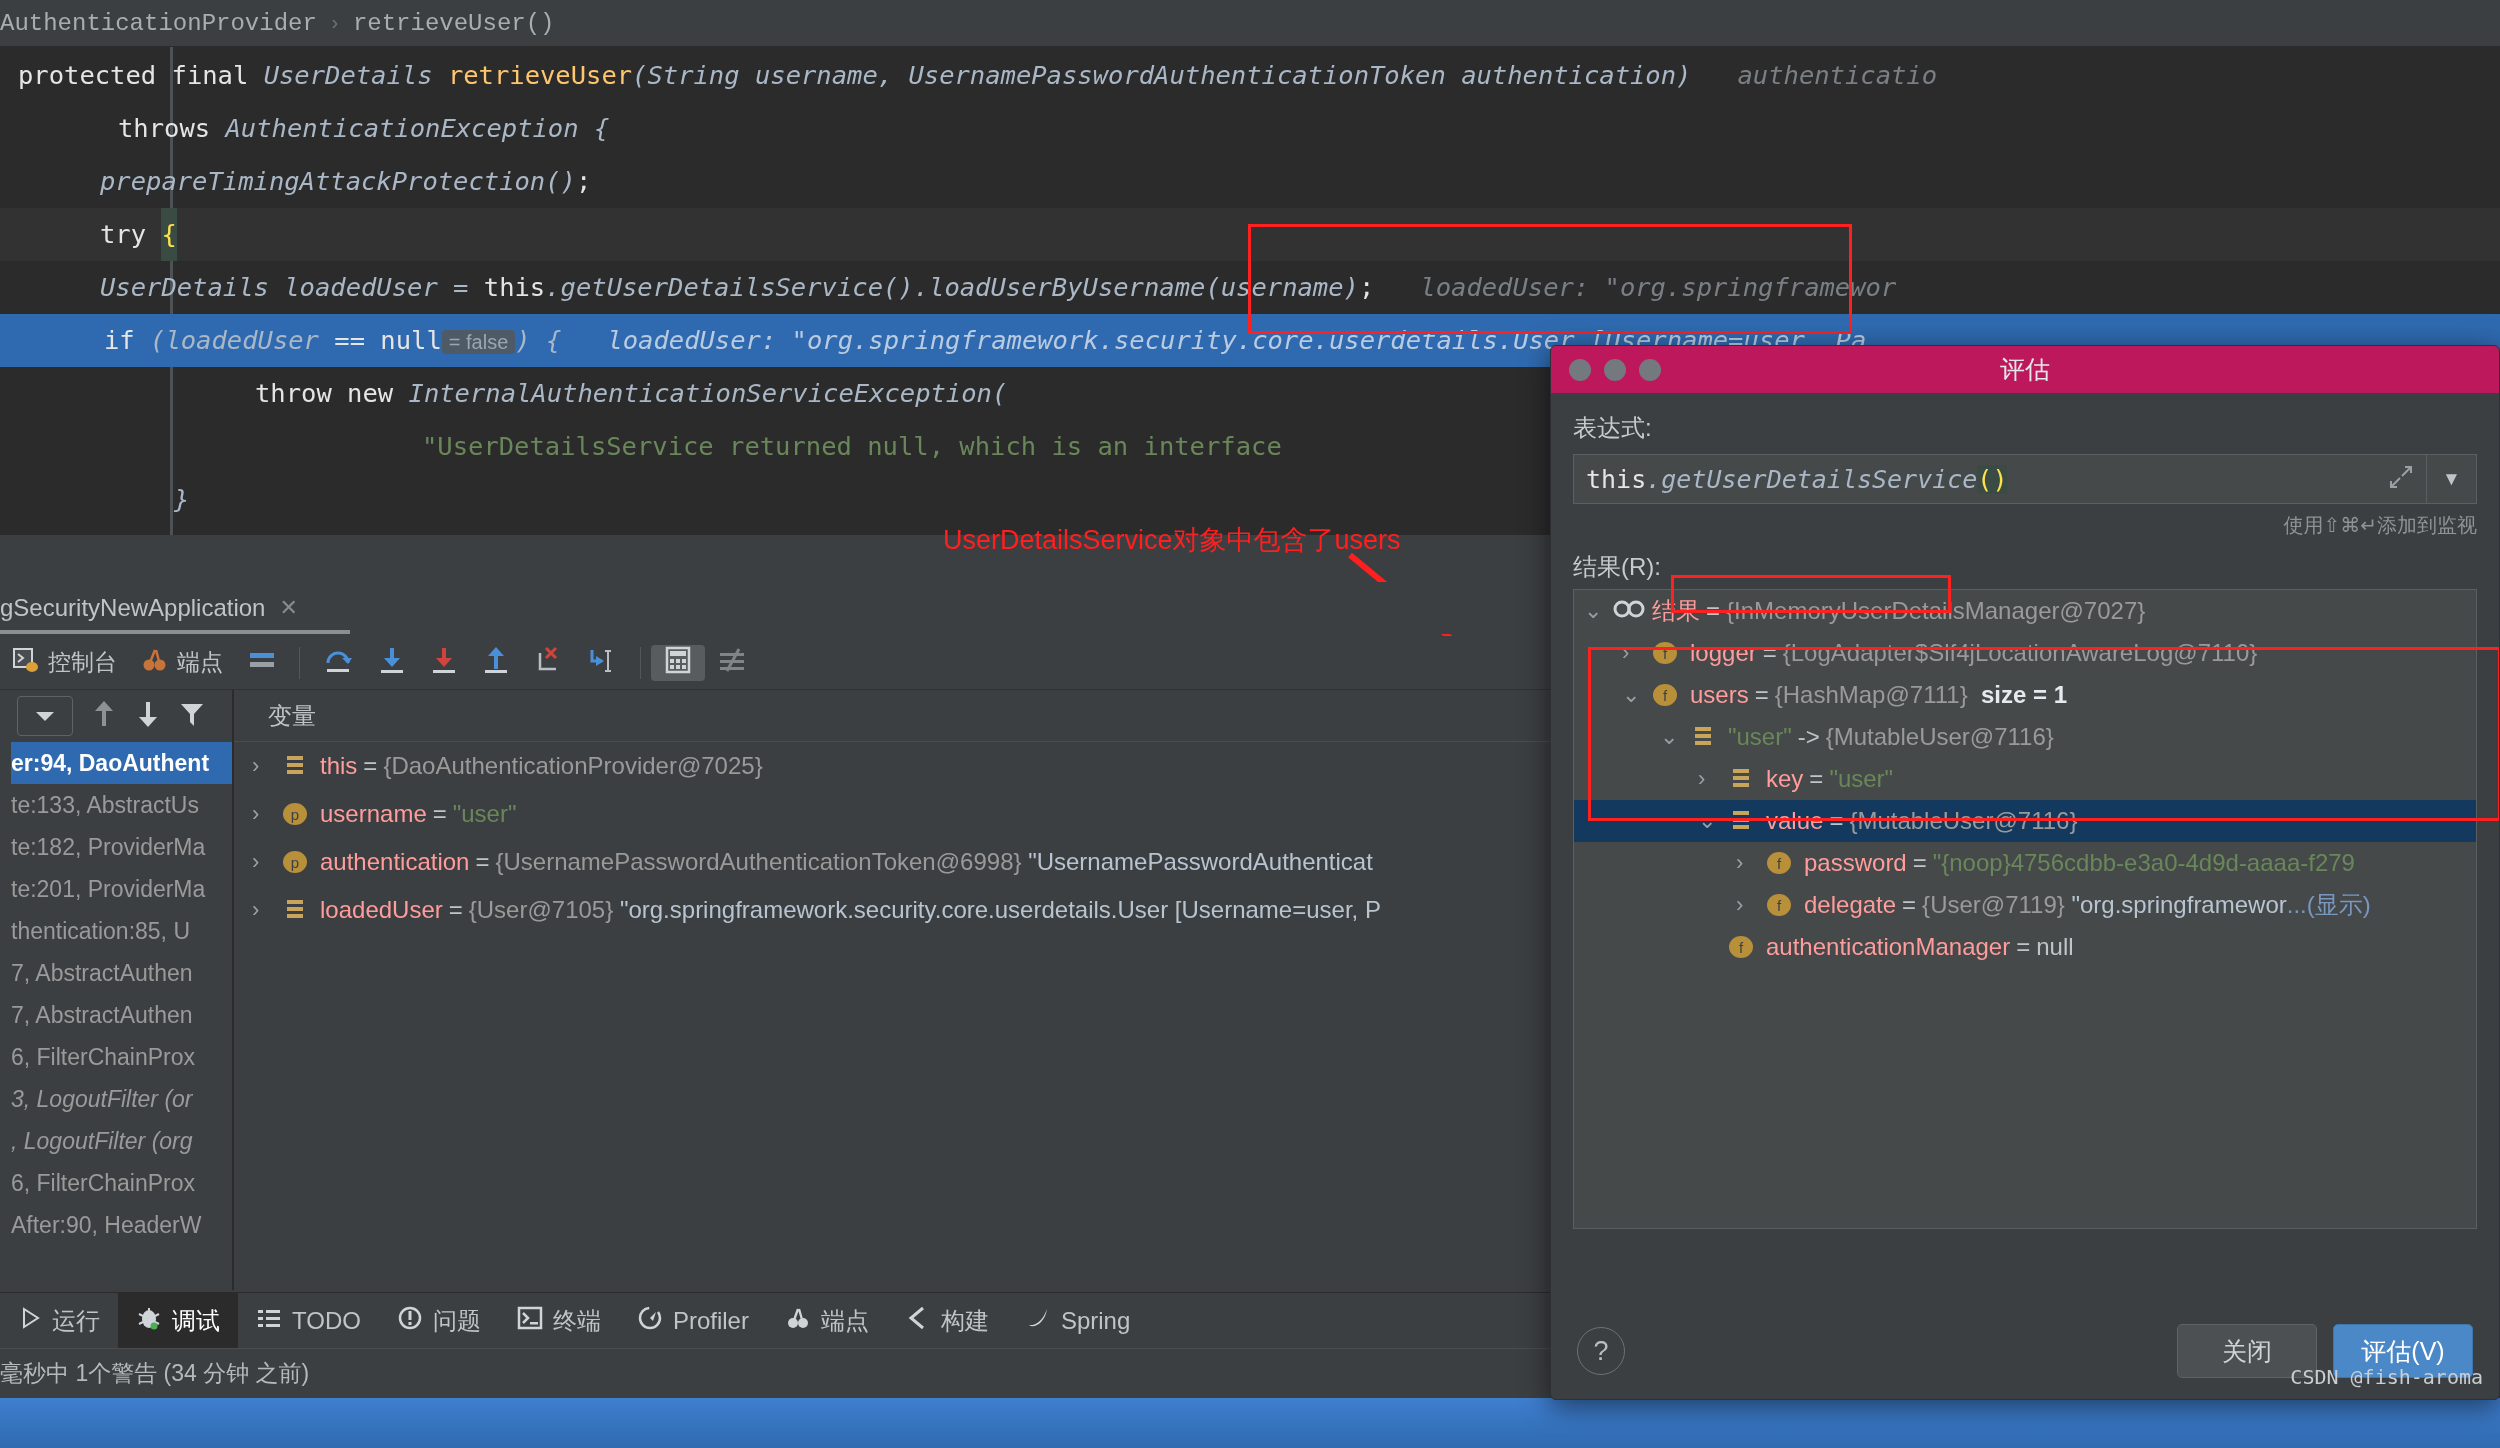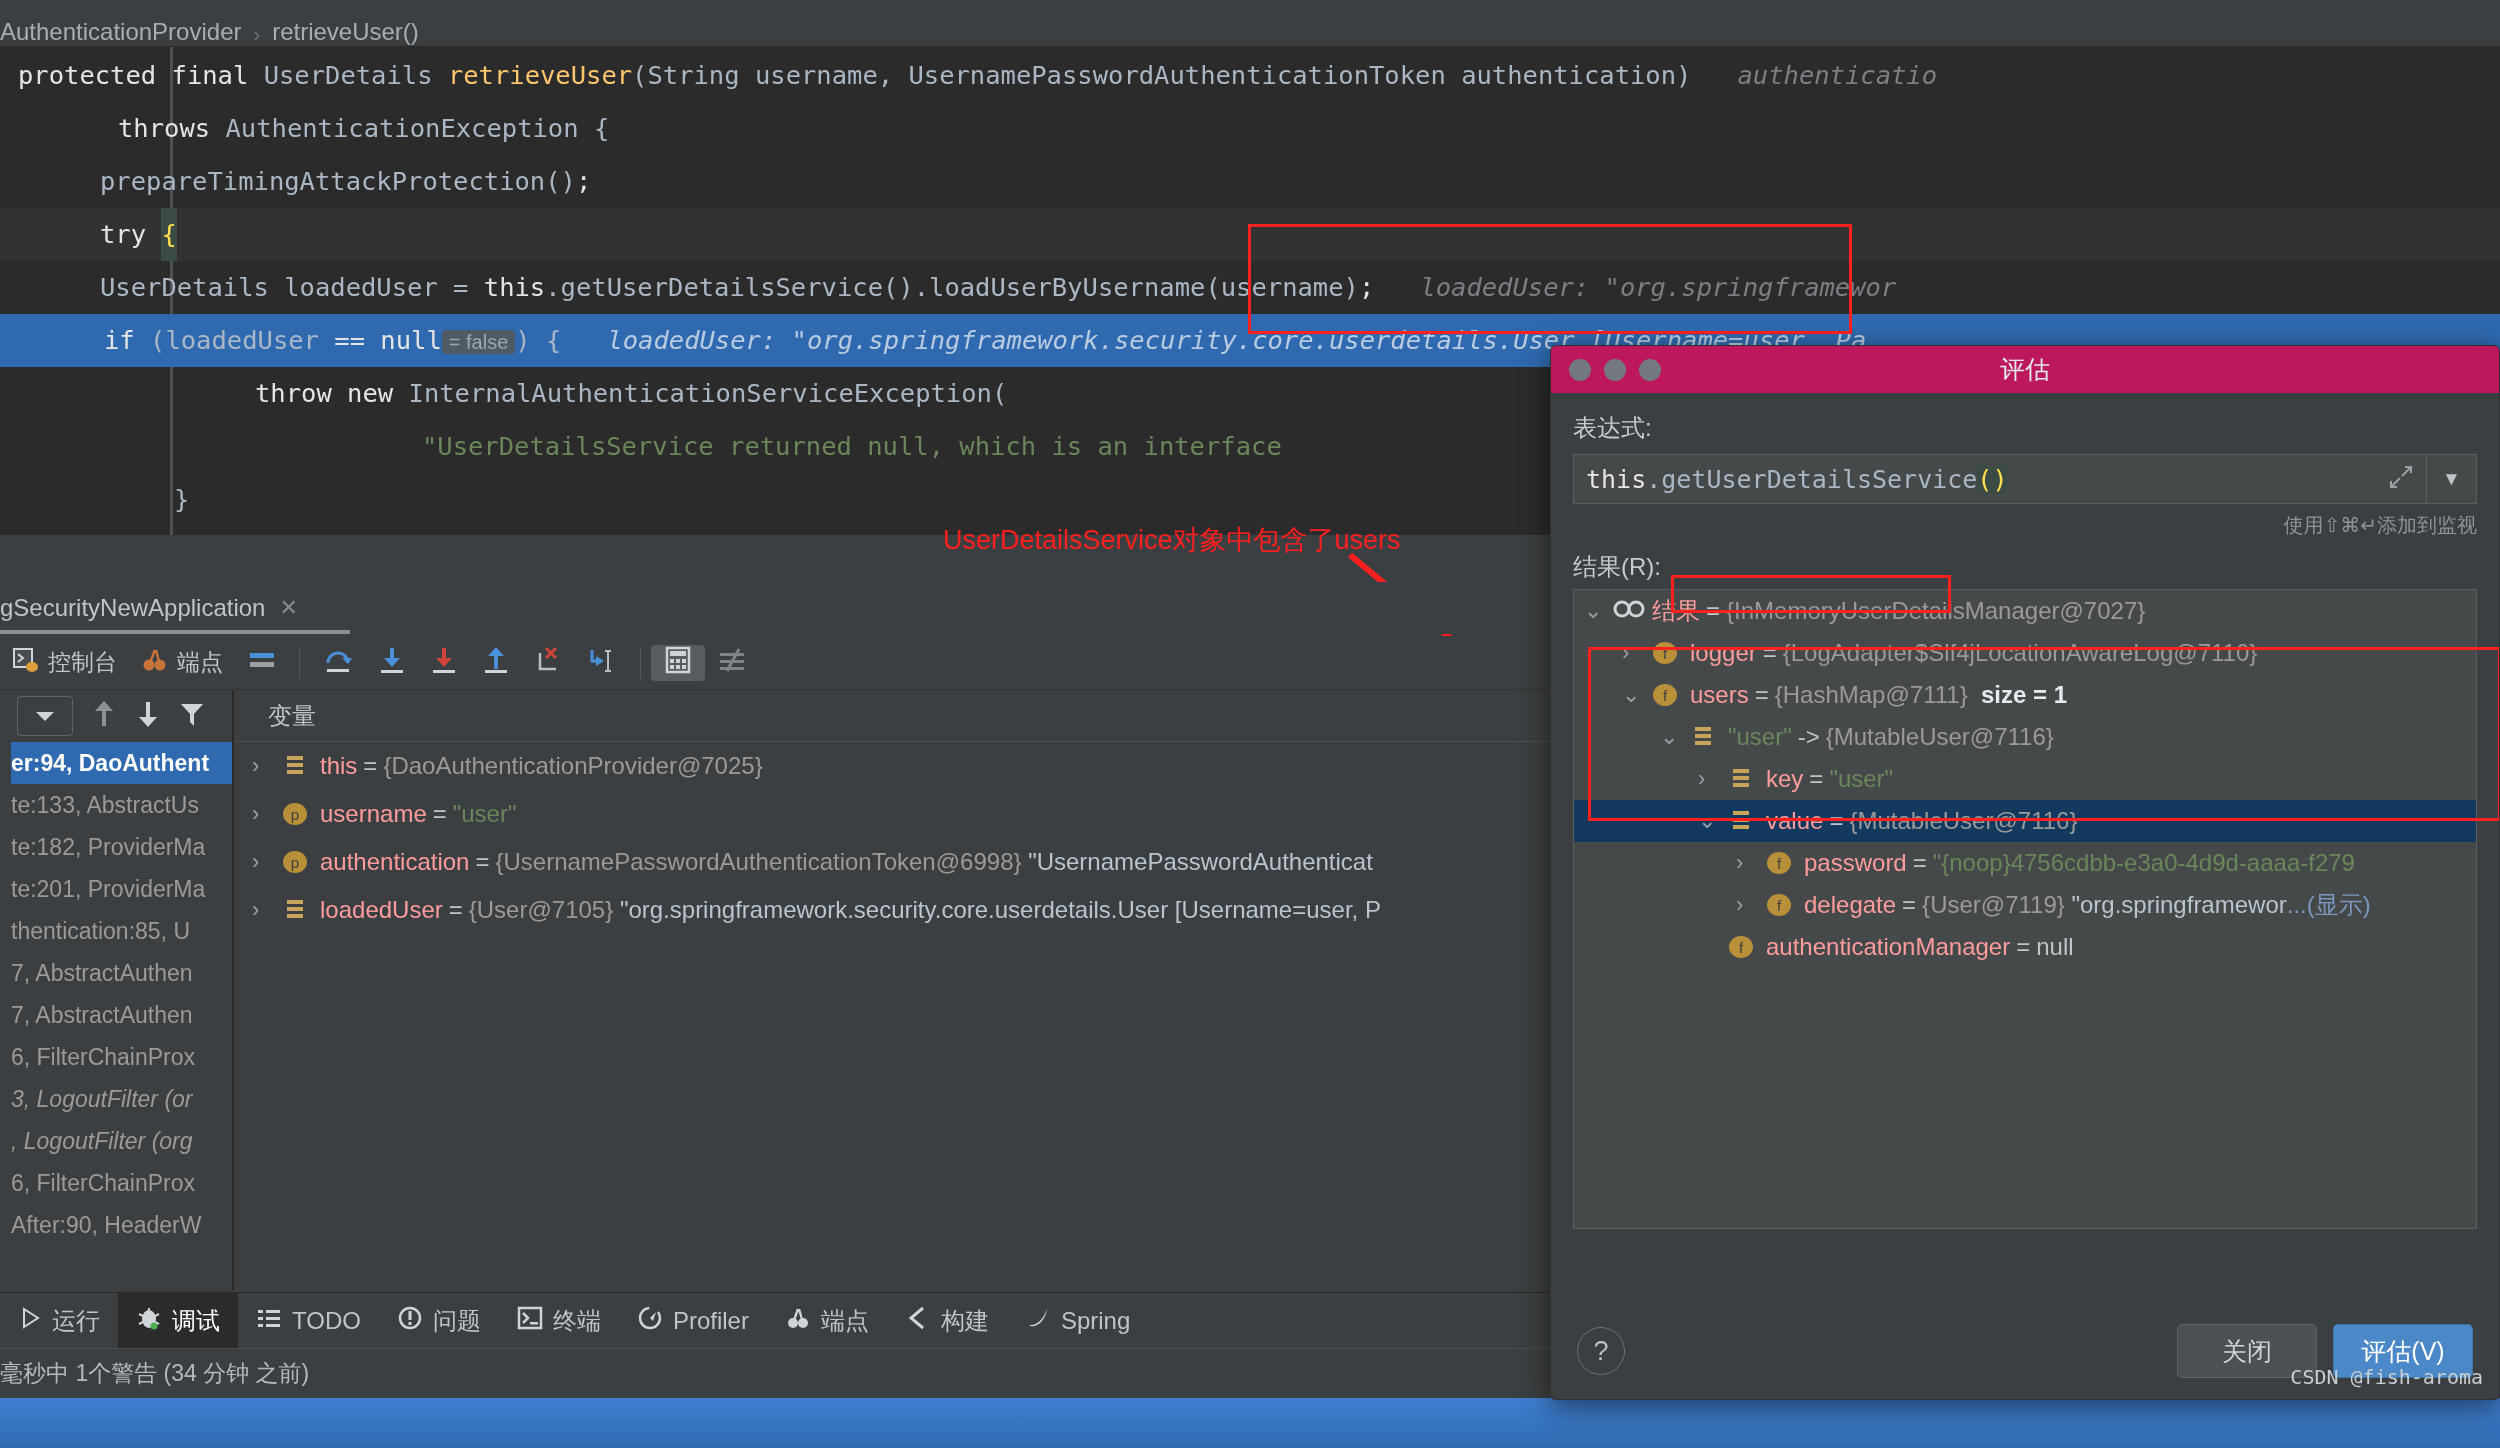"AuthenticationProvider" .breadcrumb { align-items: flex-end -> center; font-family: none -> Liberation Mono, monospace }
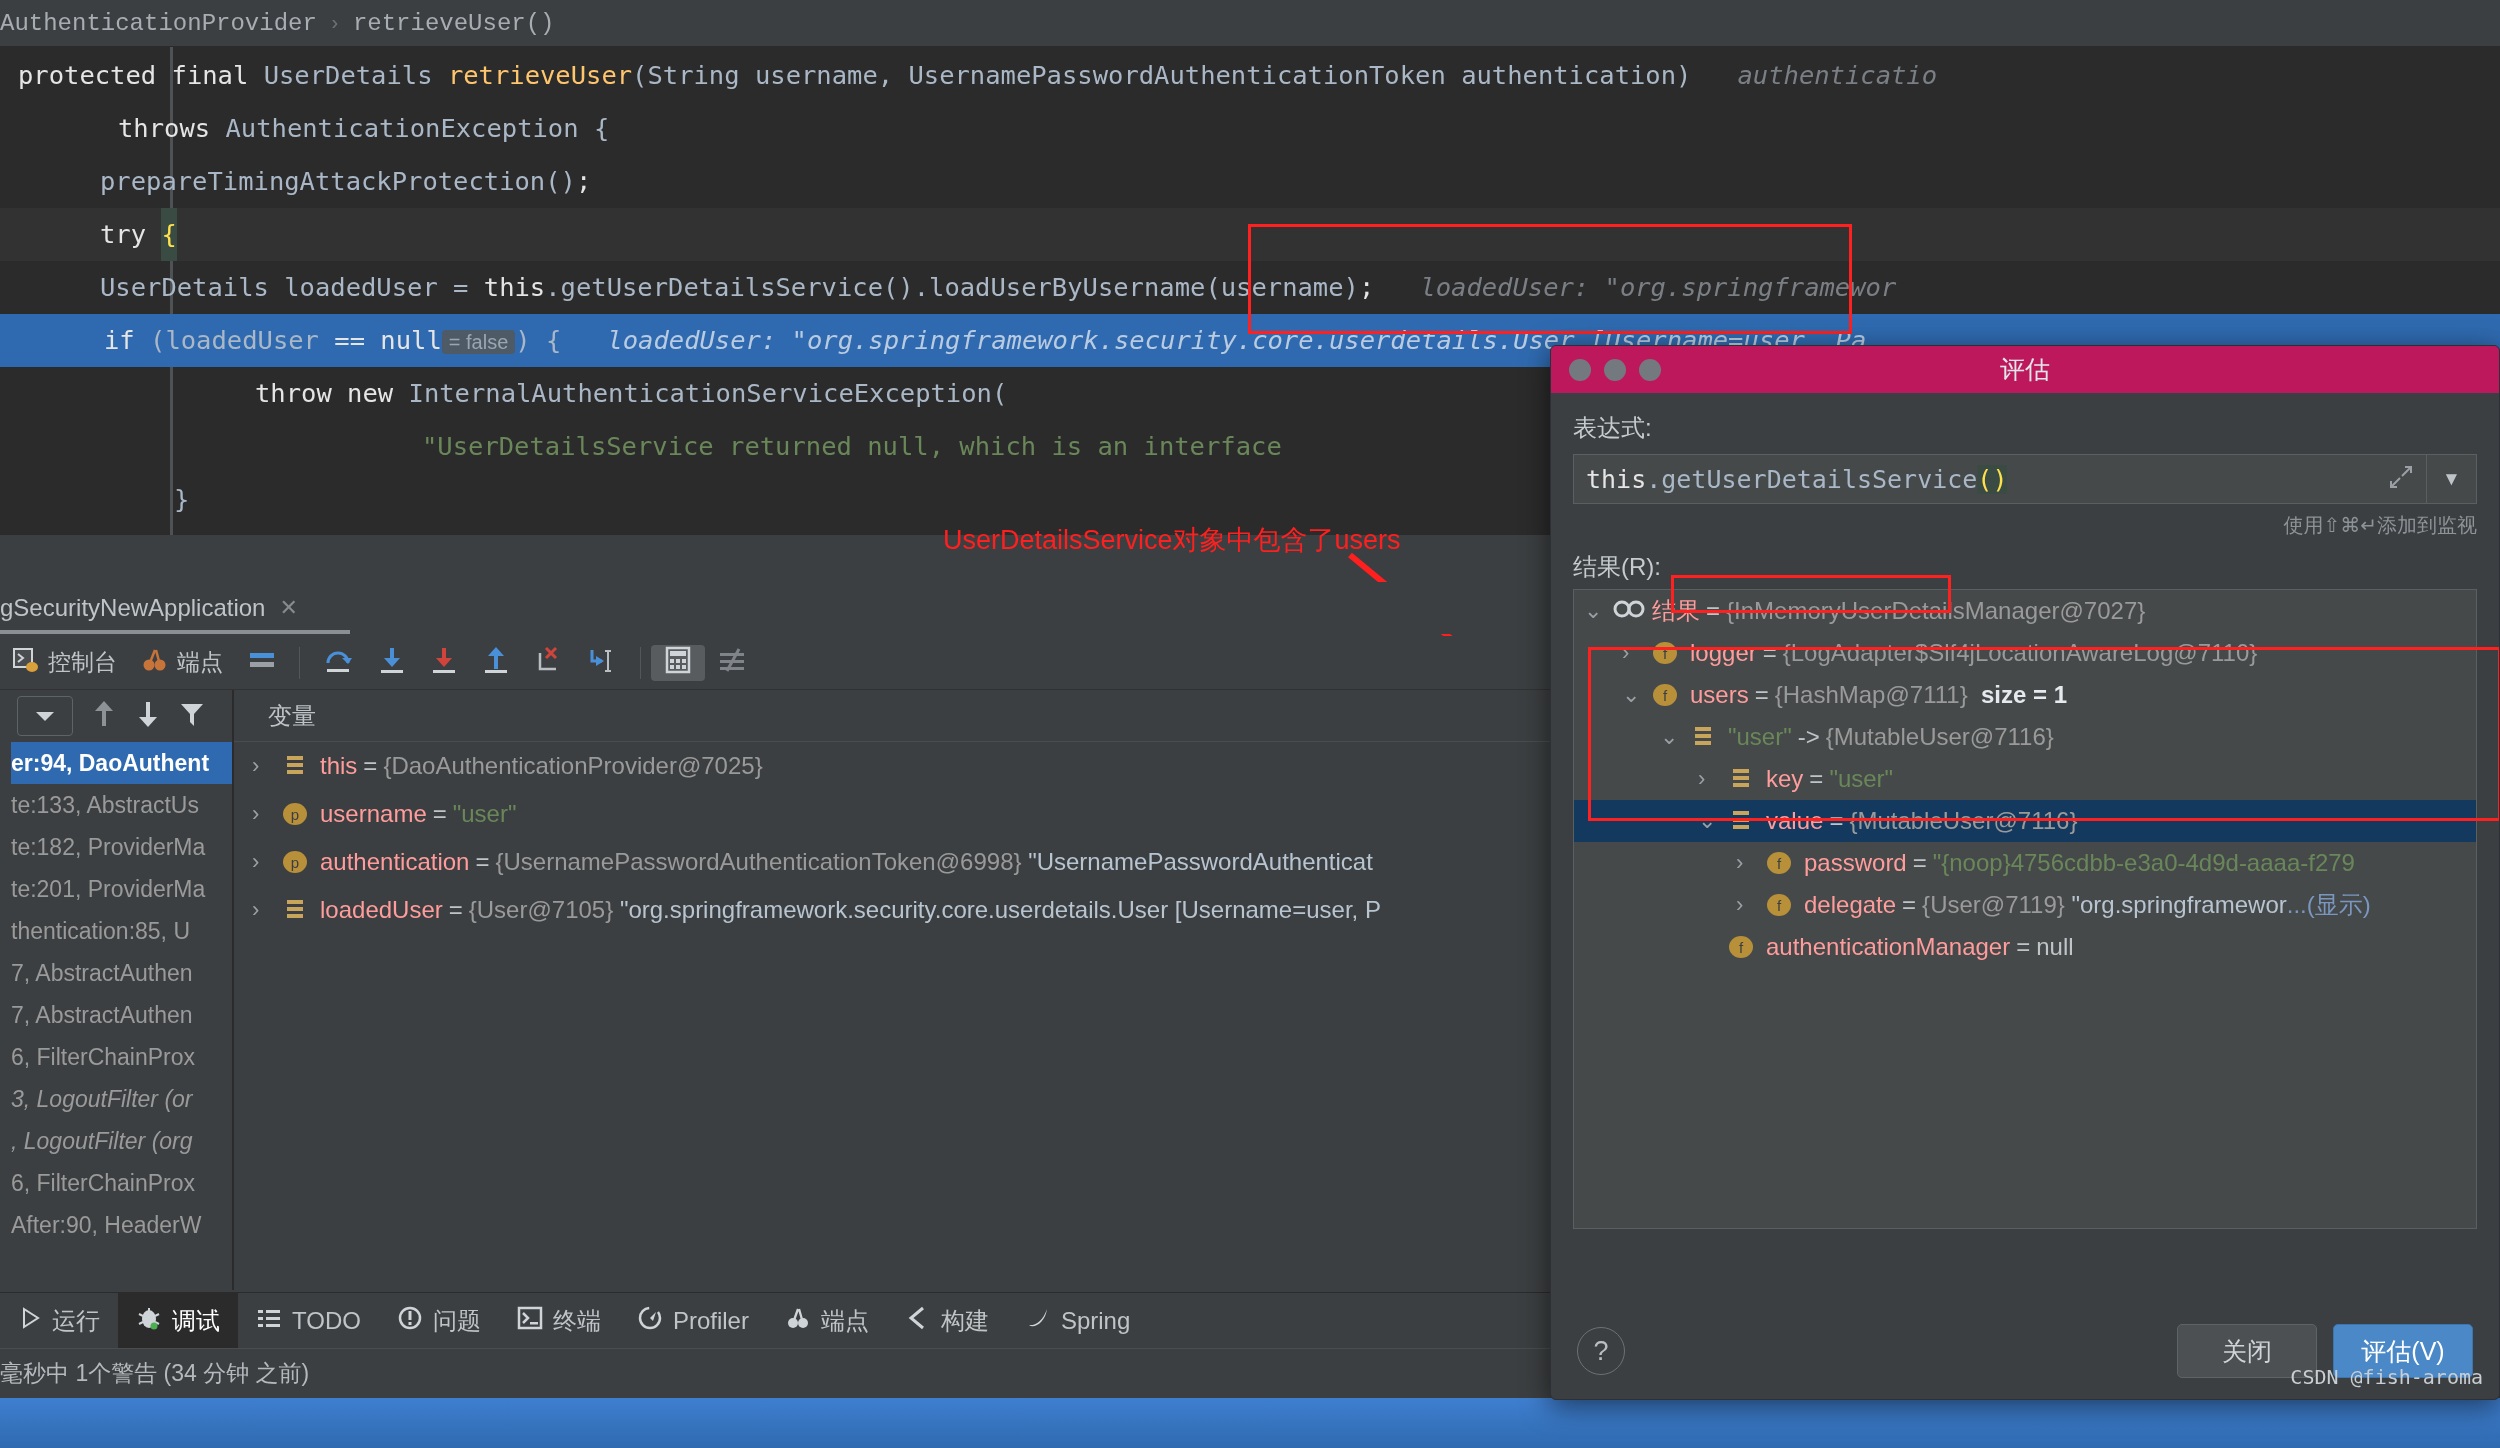"UserDetails" .pl { font-style: none -> italic }
